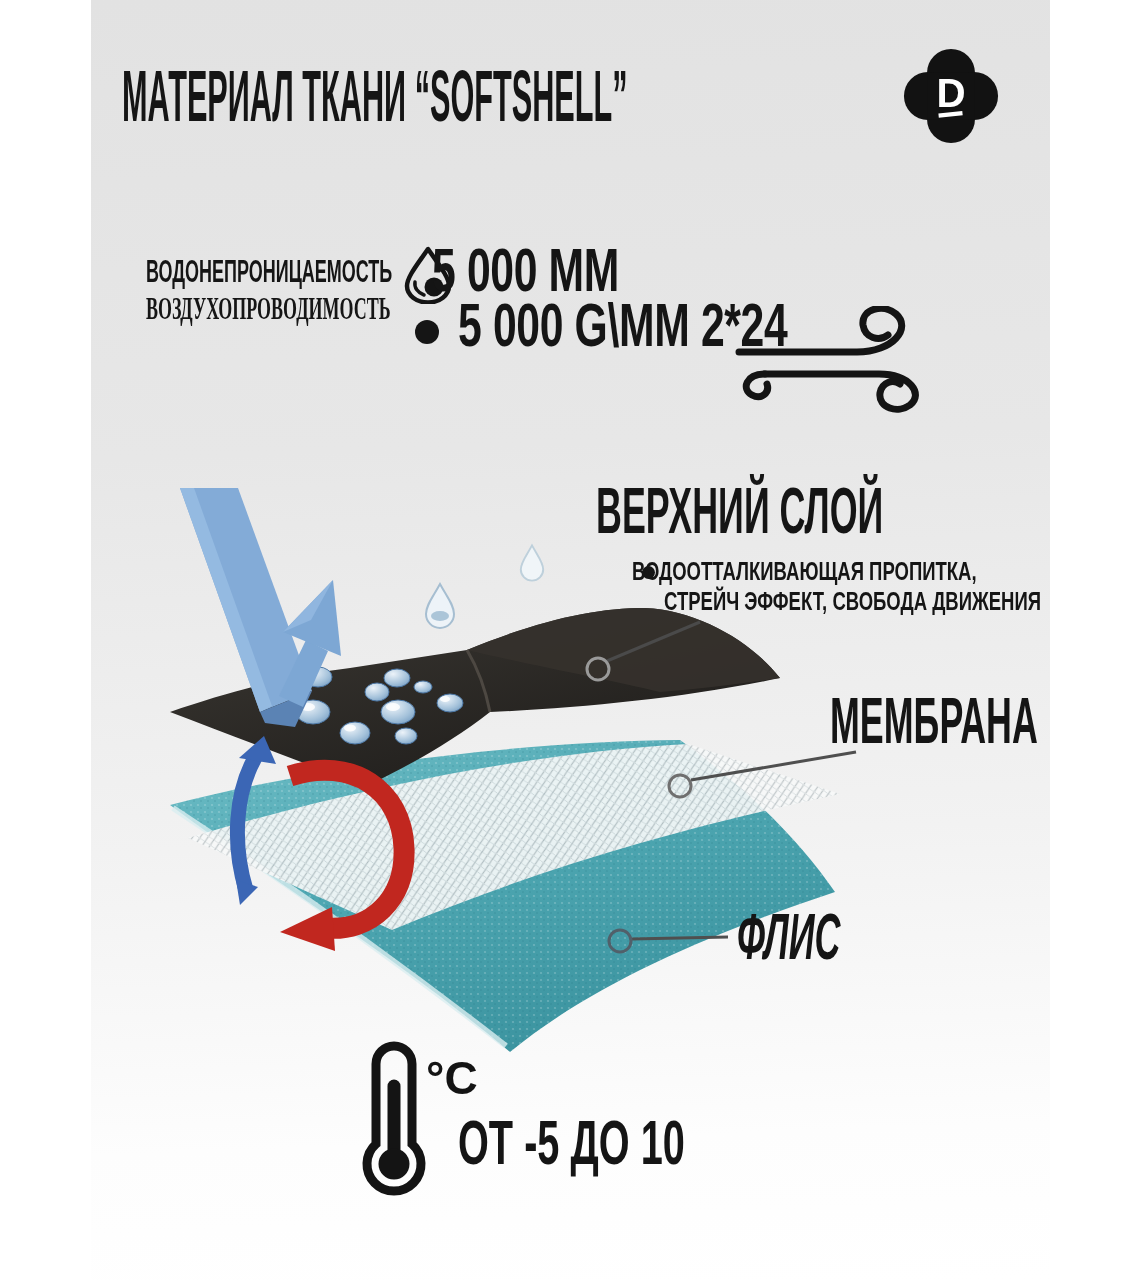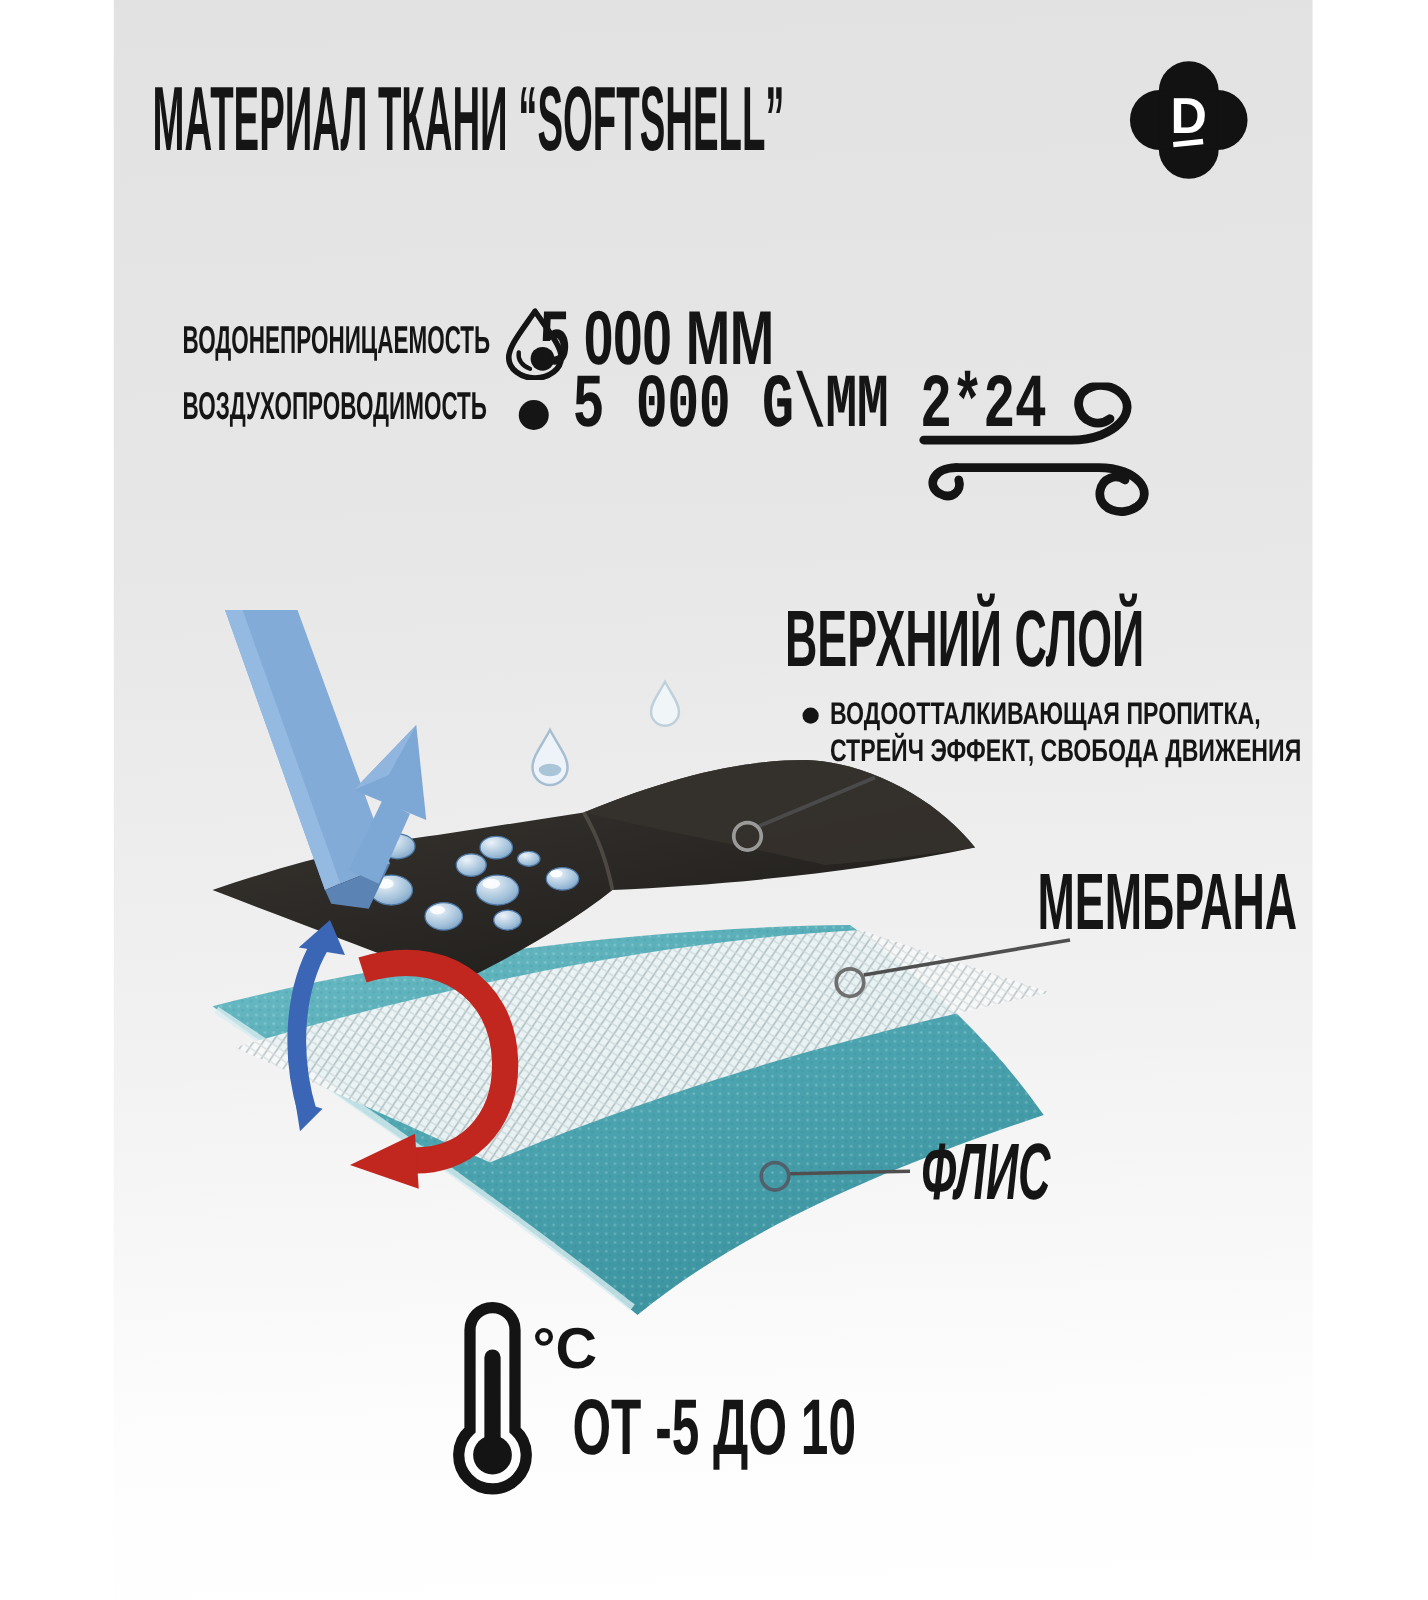"ВОЗДУХОПРОВОДИМОСТЬ" div.abs { font-family: none -> Liberation Serif, serif; top: 308px -> 292px }
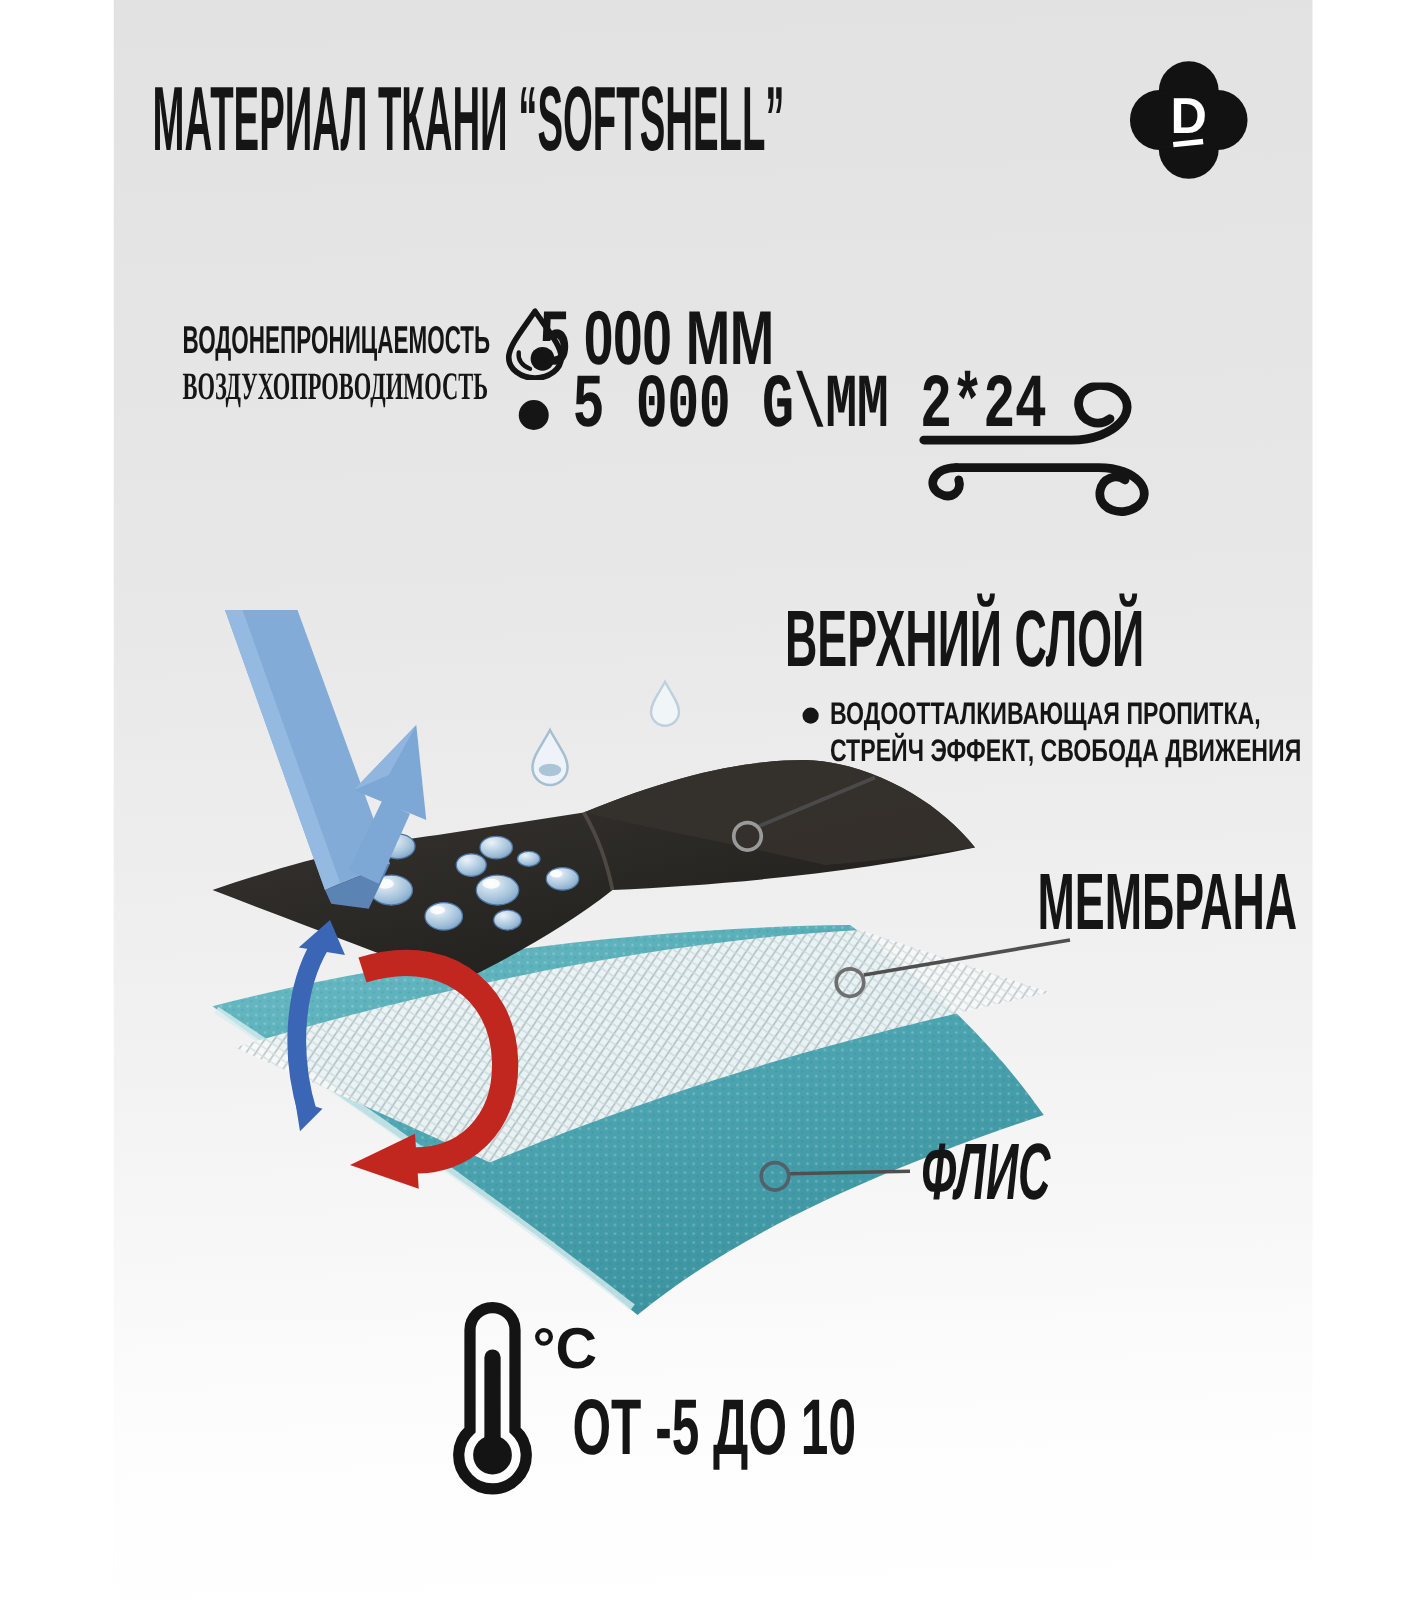"5 000 G\MM 2*24" div.abs { font-family: Liberation Mono, monospace -> none }
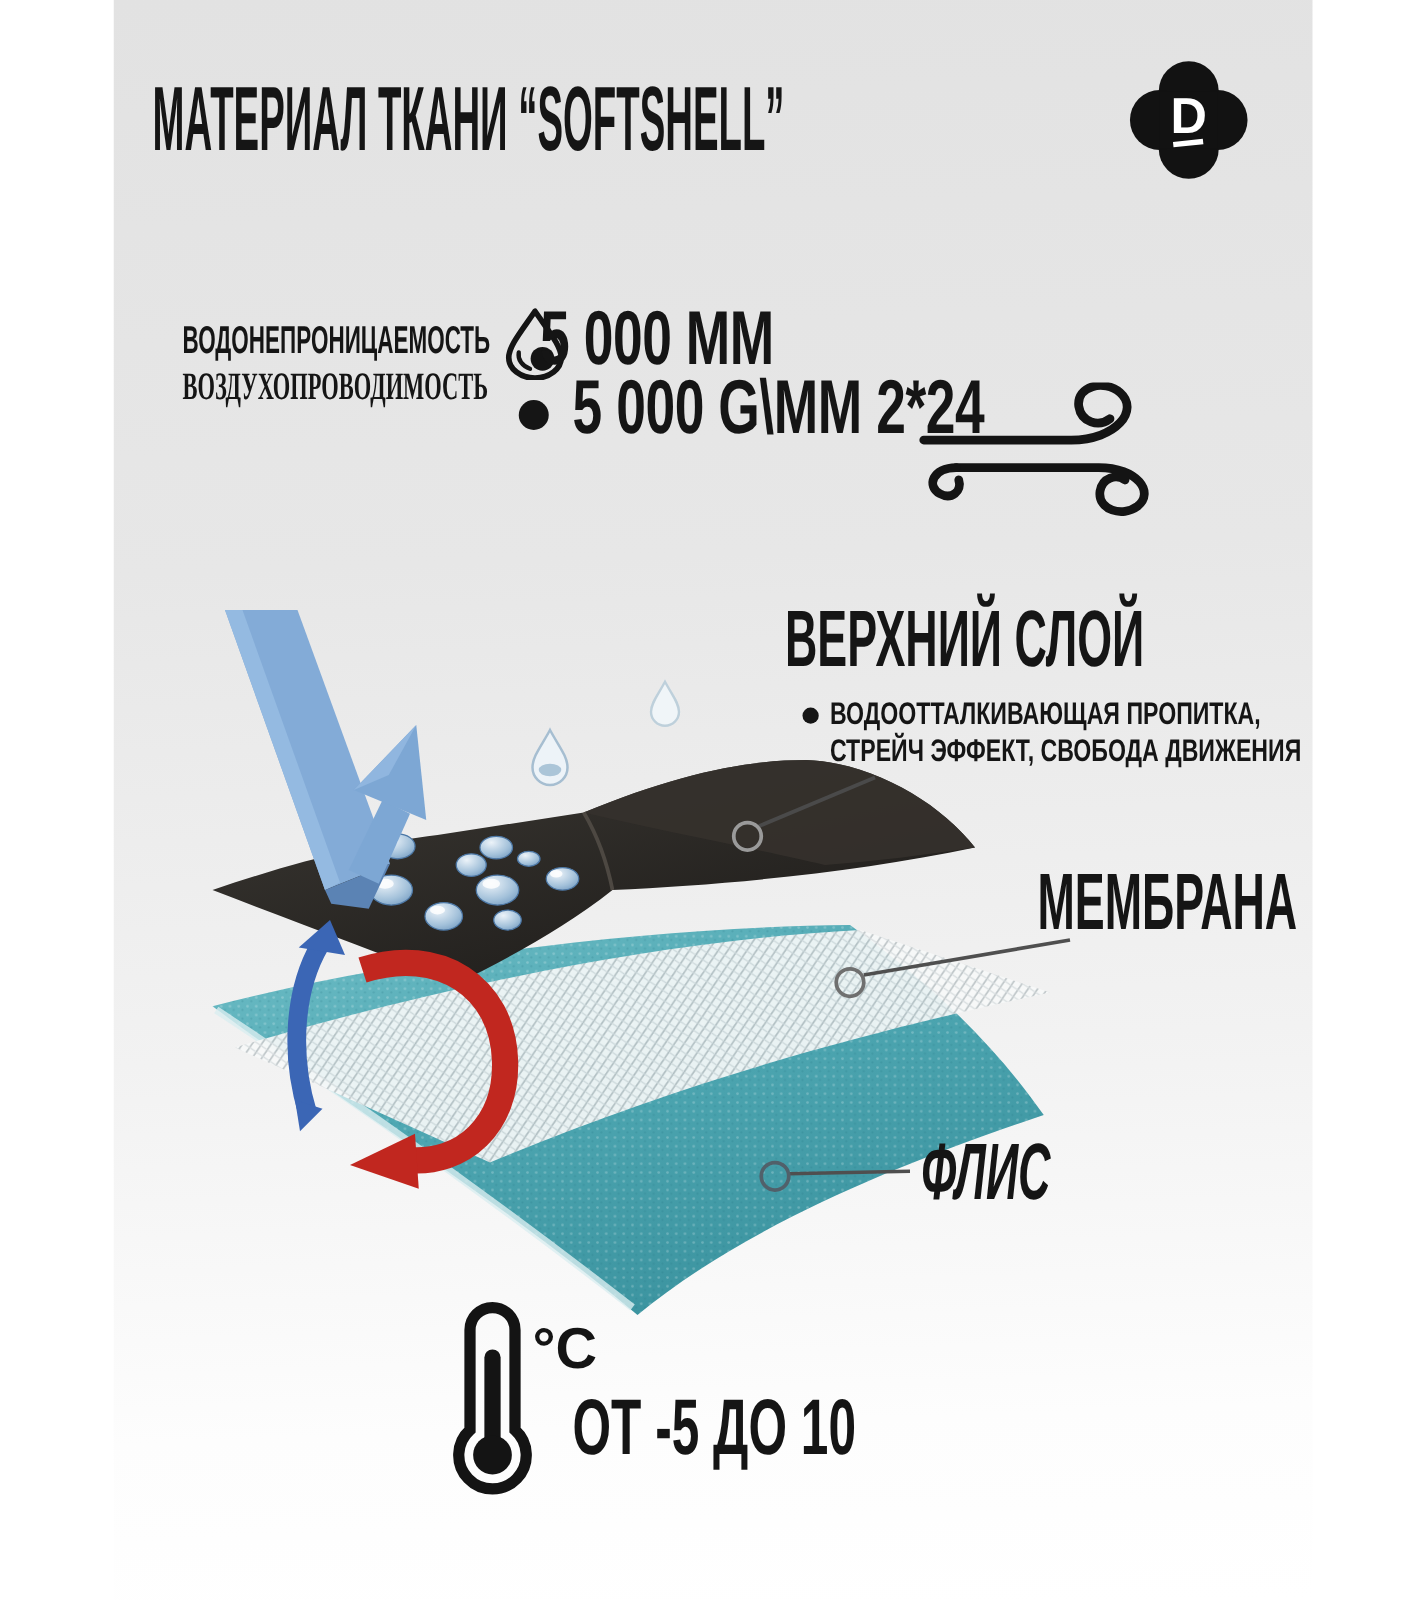"ВЕРХНИЙ СЛОЙ" div.abs { left: 628px -> 596px }
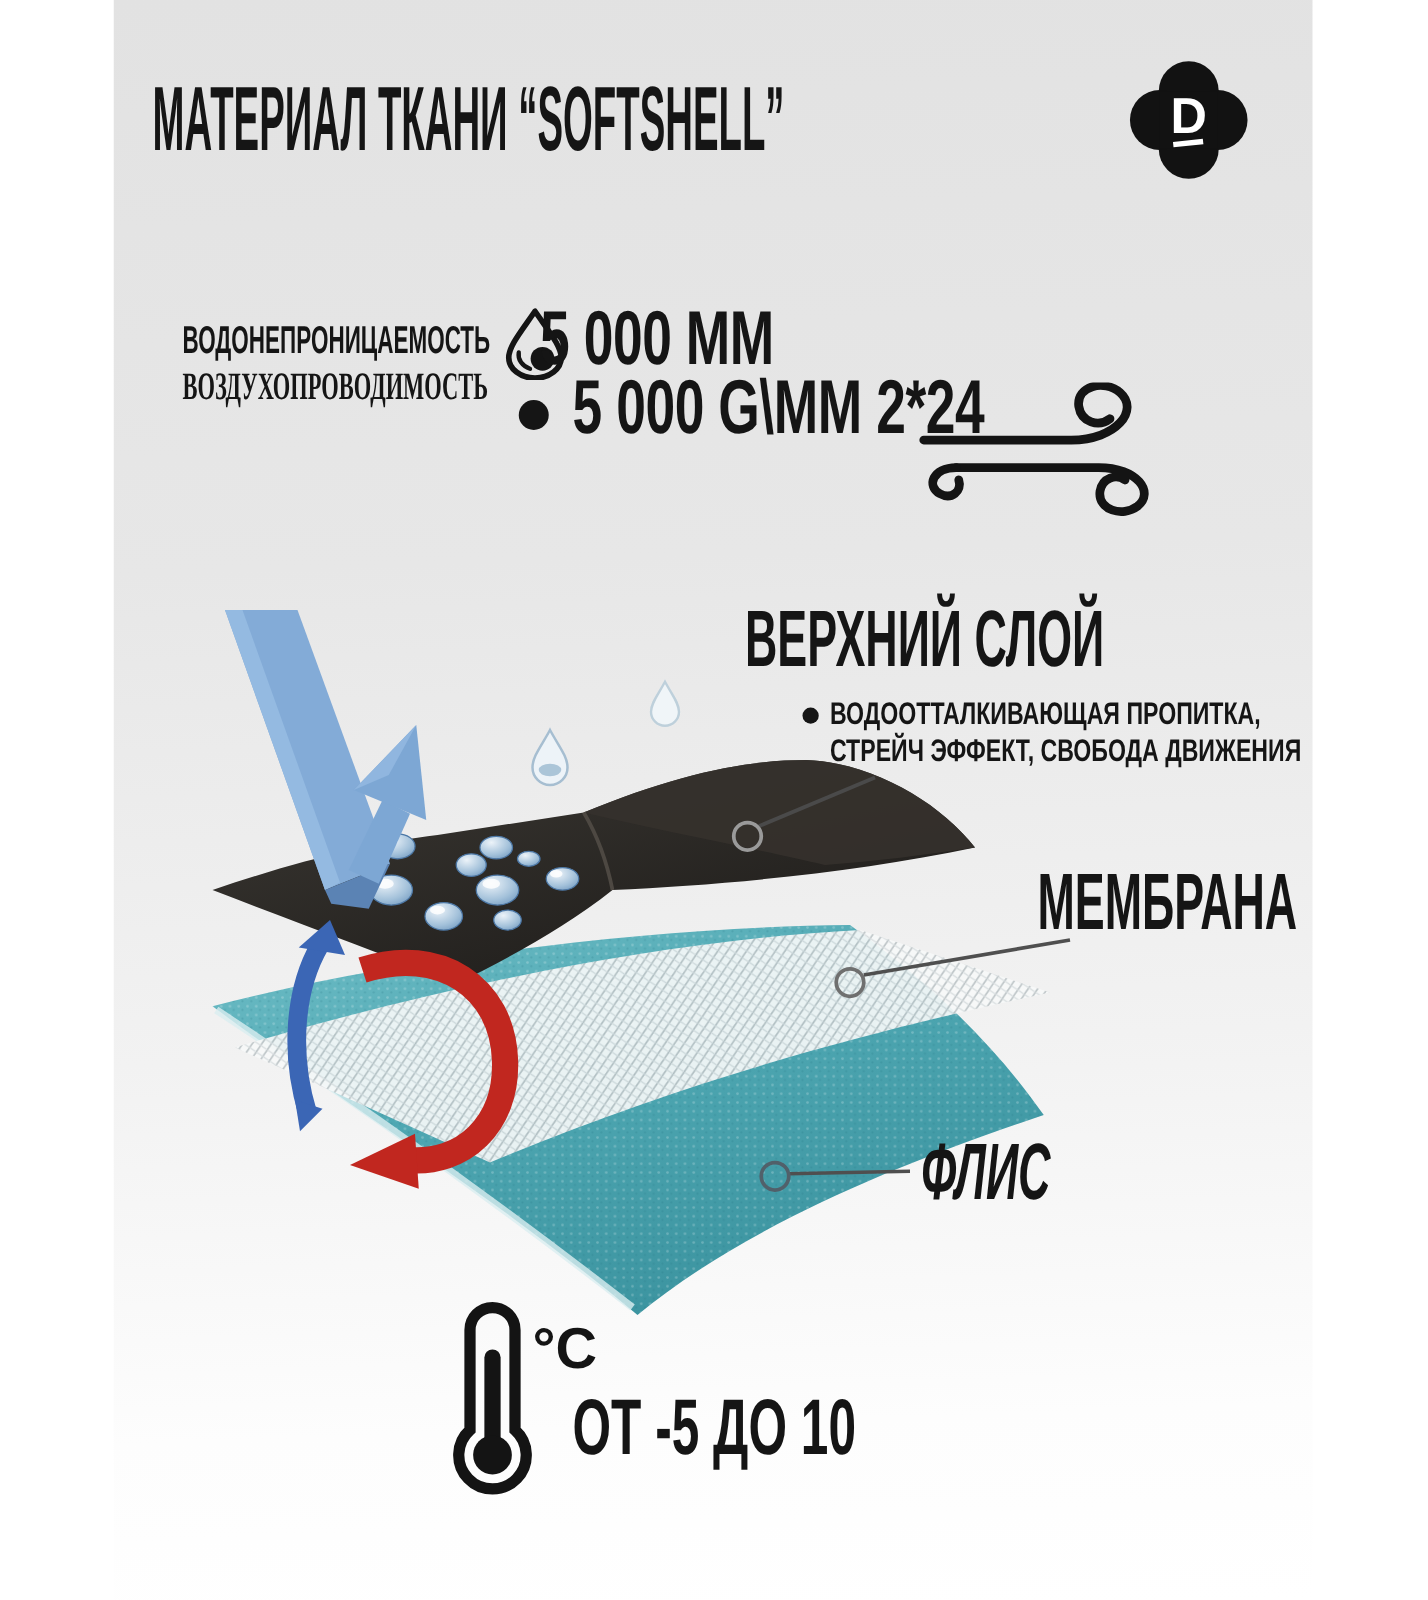"ВОДООТТАЛКИВАЮЩАЯ ПРОПИТКА," div.abs { left: 664px -> 632px }
